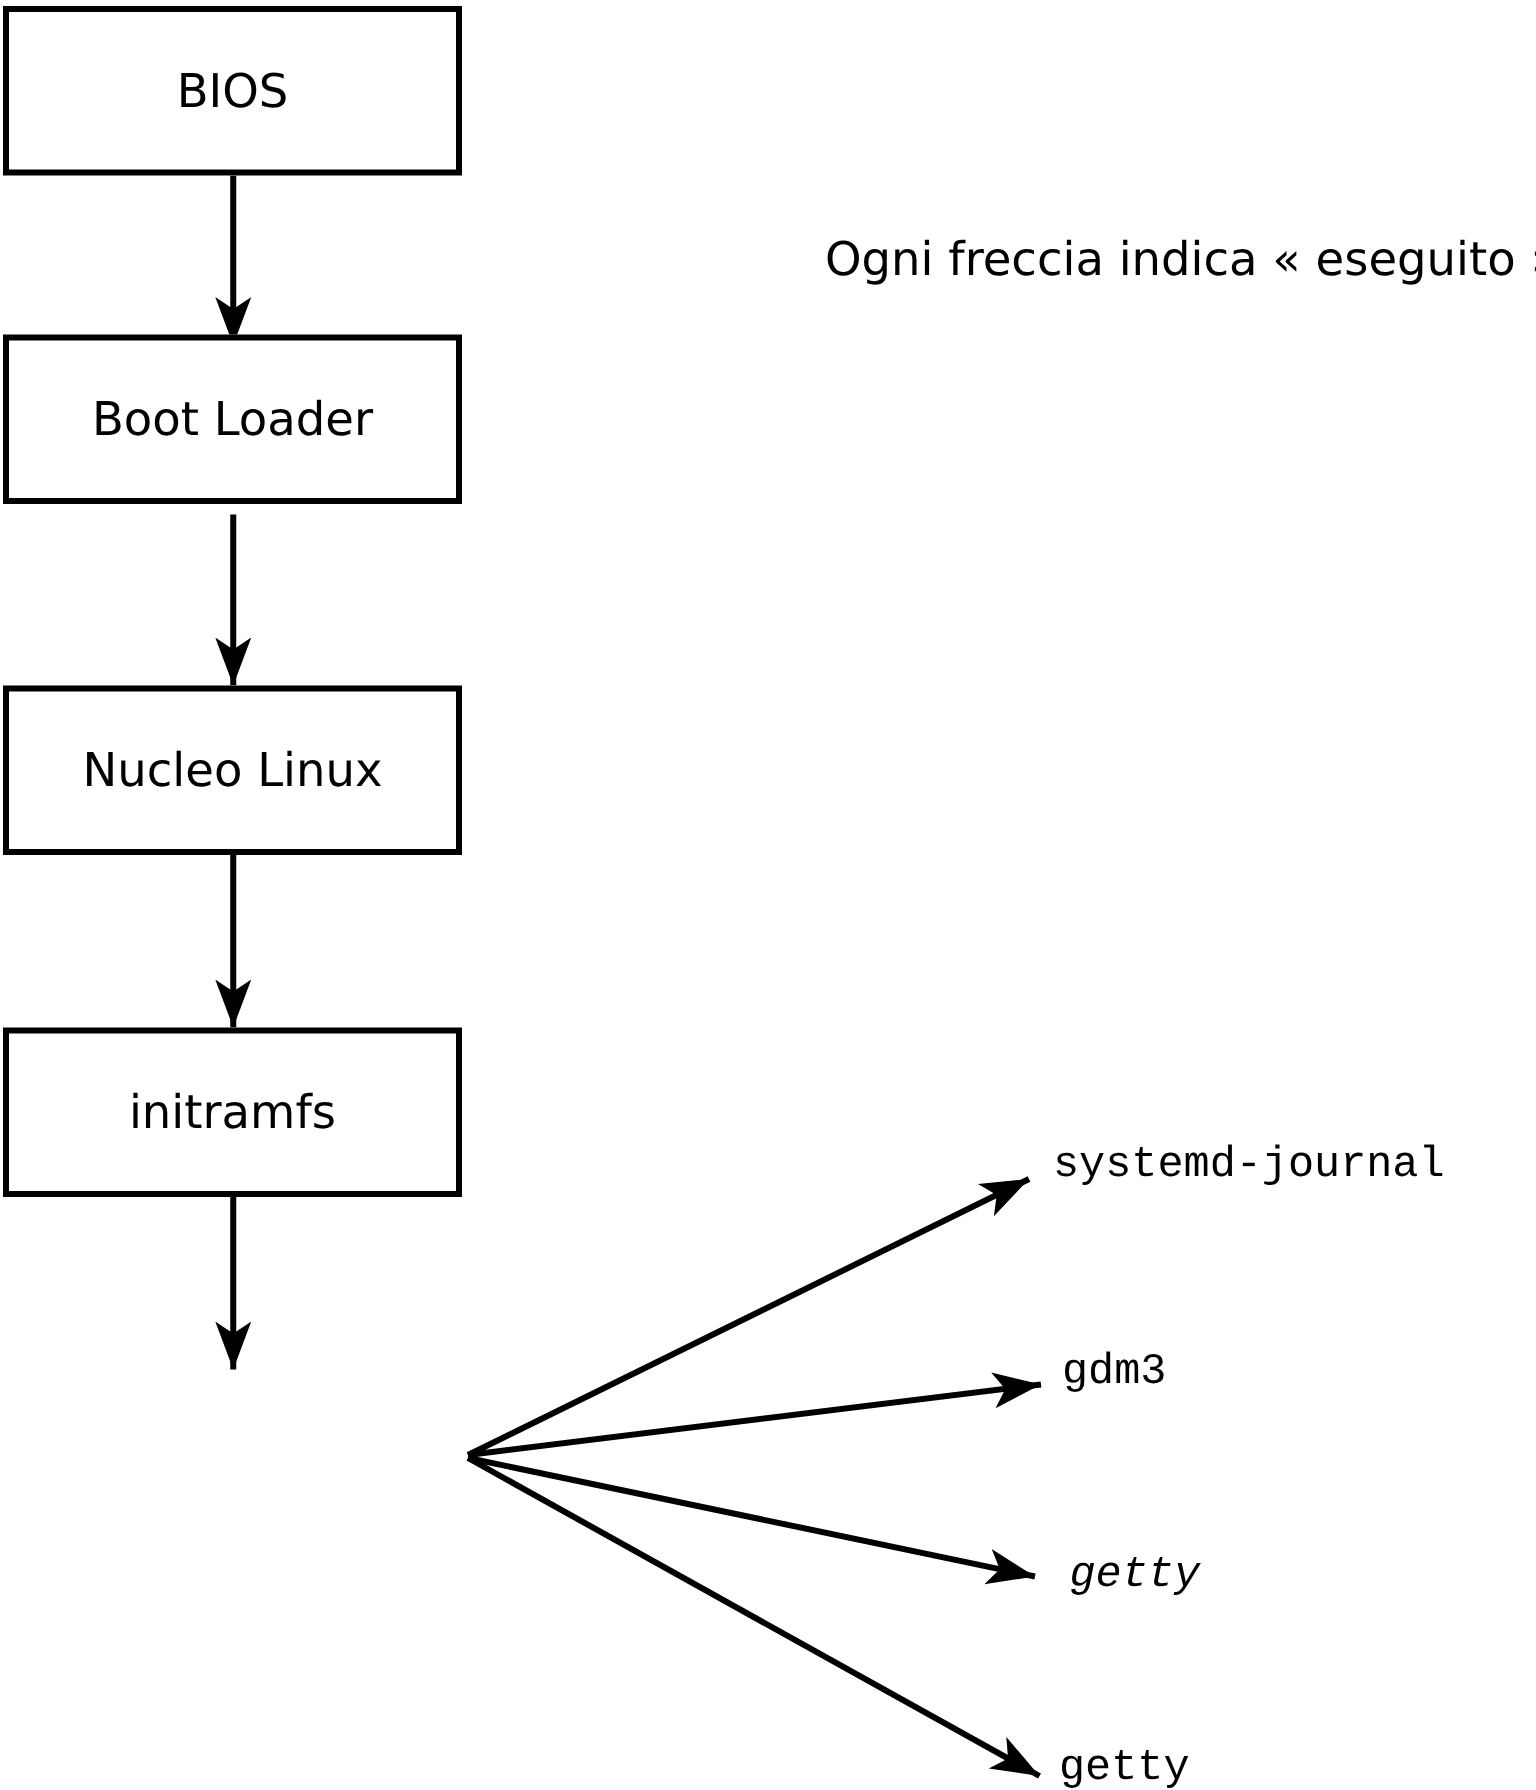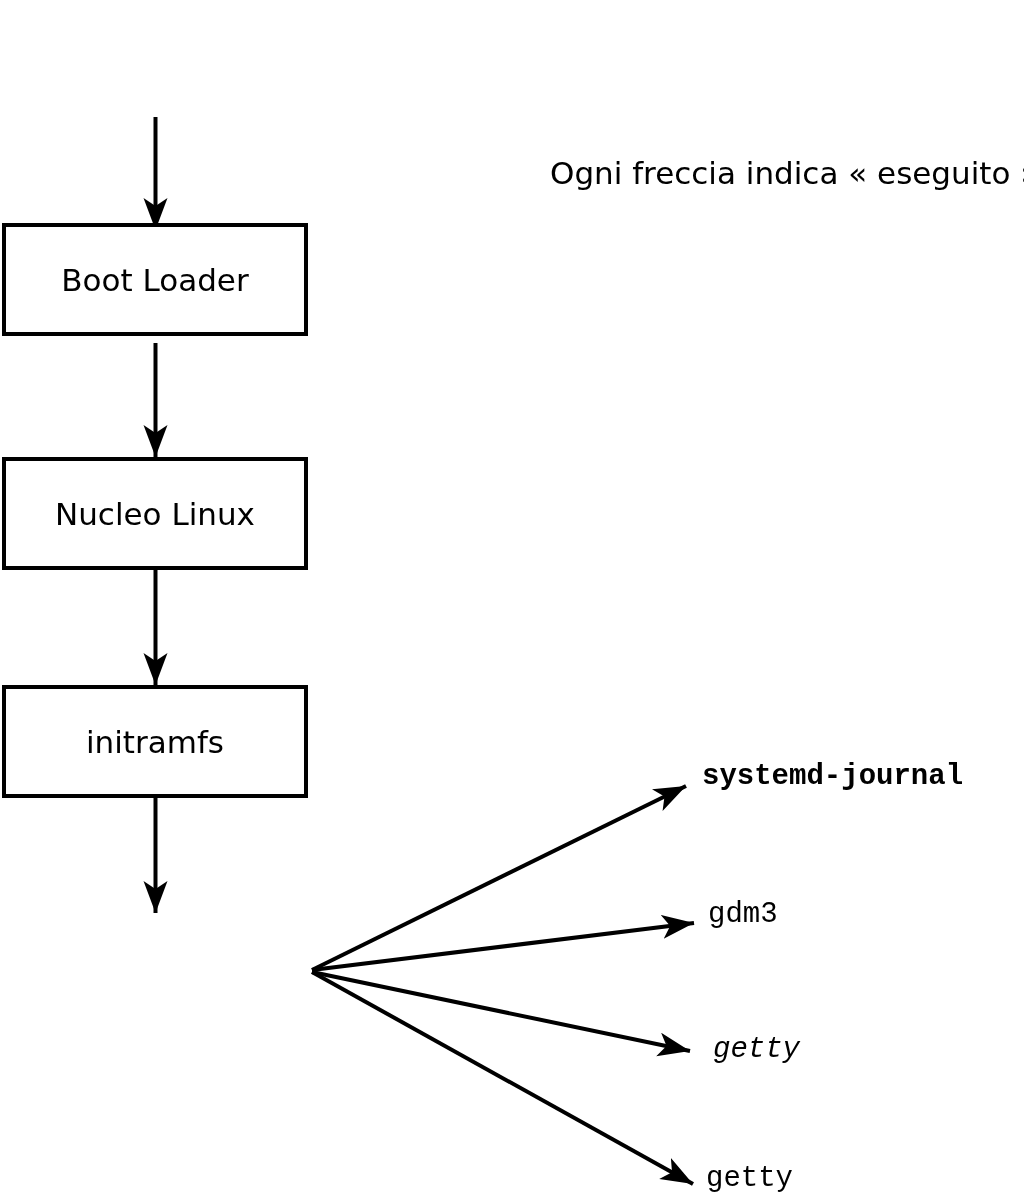"BIOS" div.flow-box { html: none -> <div> <span>BIOS</span> </div> }
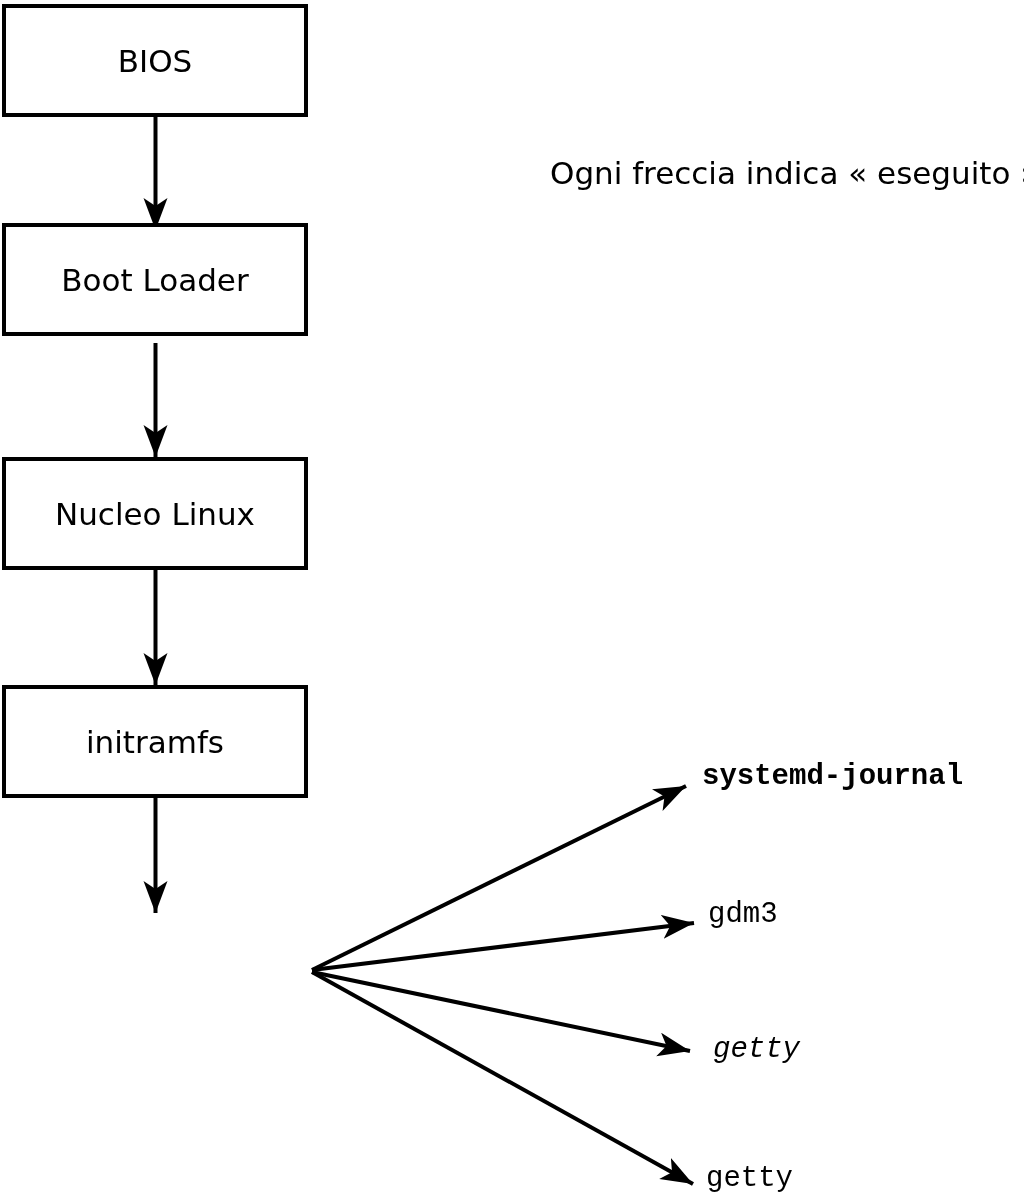"systemd-journal" #svc-journal { font-weight: bold -> none }
